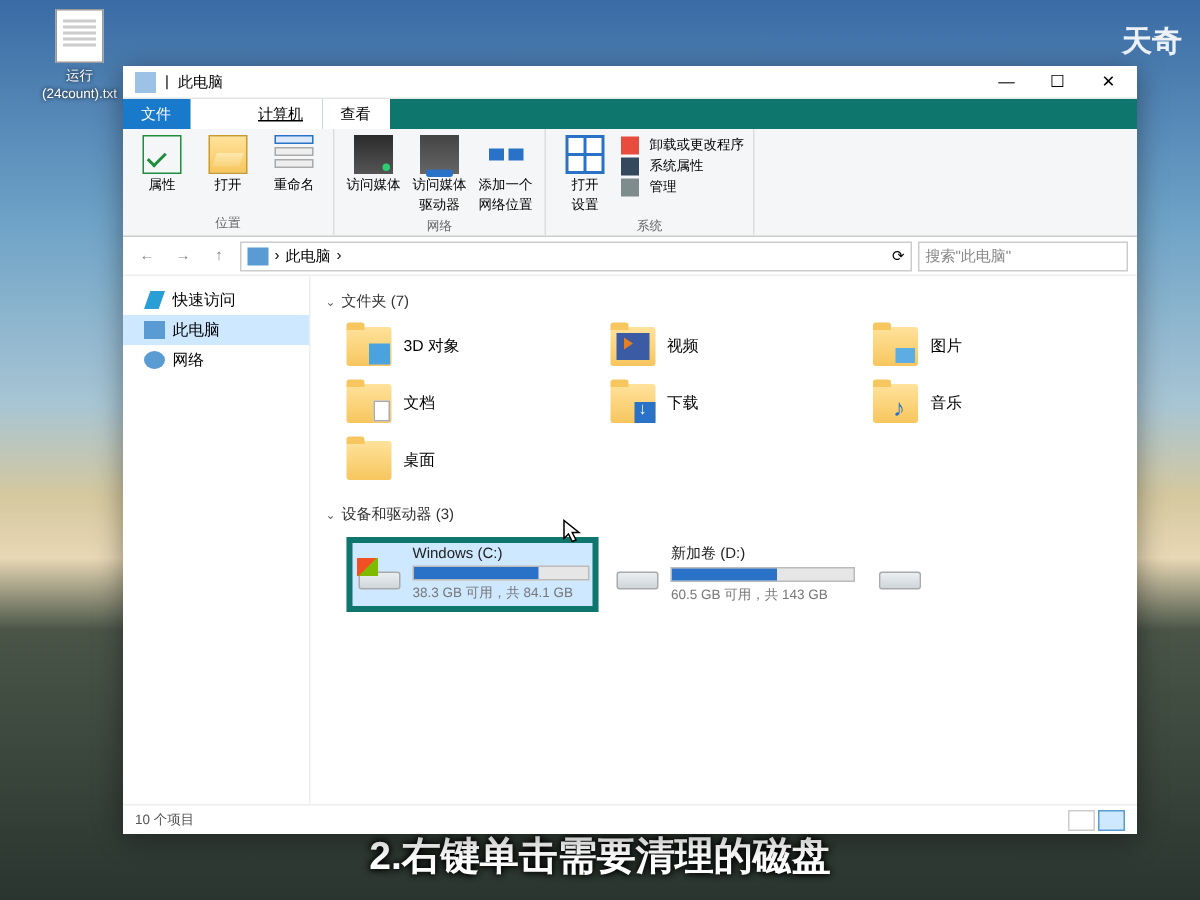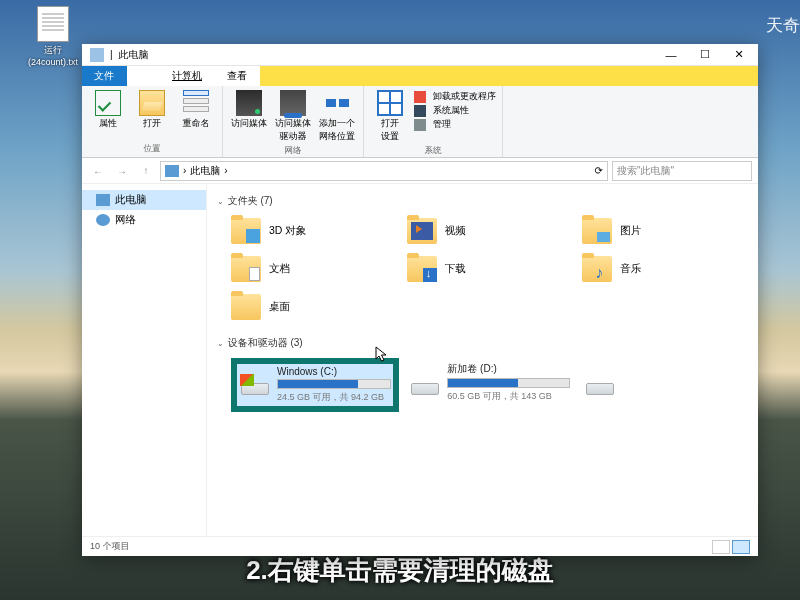"天奇" .watermark { font-size: 17px -> 20px; font-weight: normal -> bold; right: 0 -> 12px }
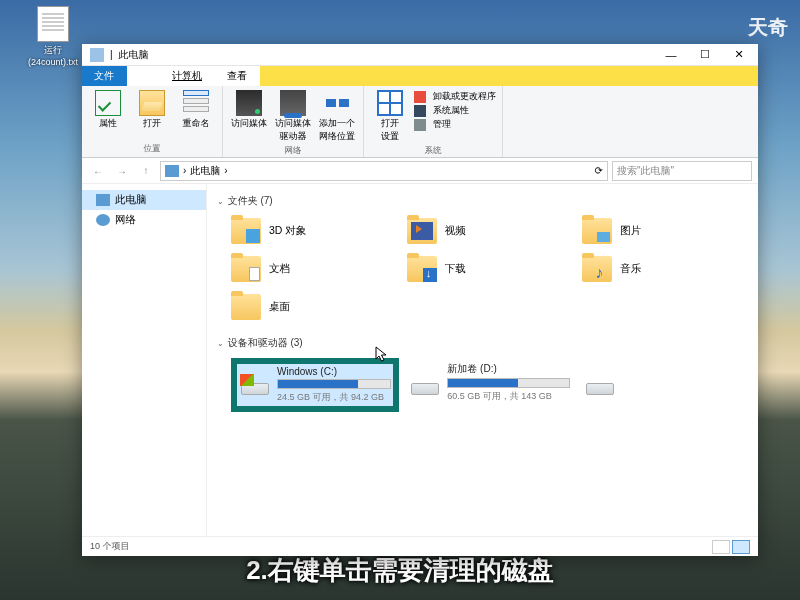"文件" .ribbon-tabs { background: #fde047 -> #0f766e }
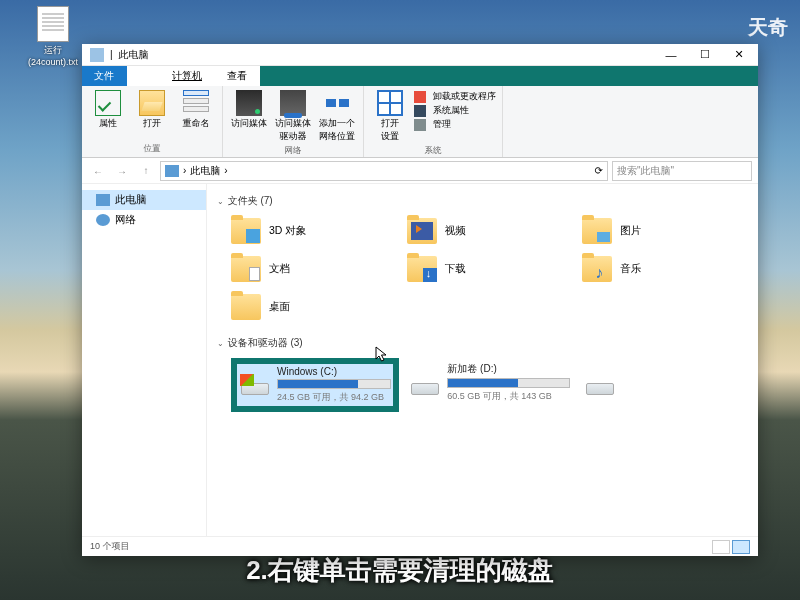"快速访问" div.navitem { html: none -> <div> <div></div> <span>快速访问</span> </div> }
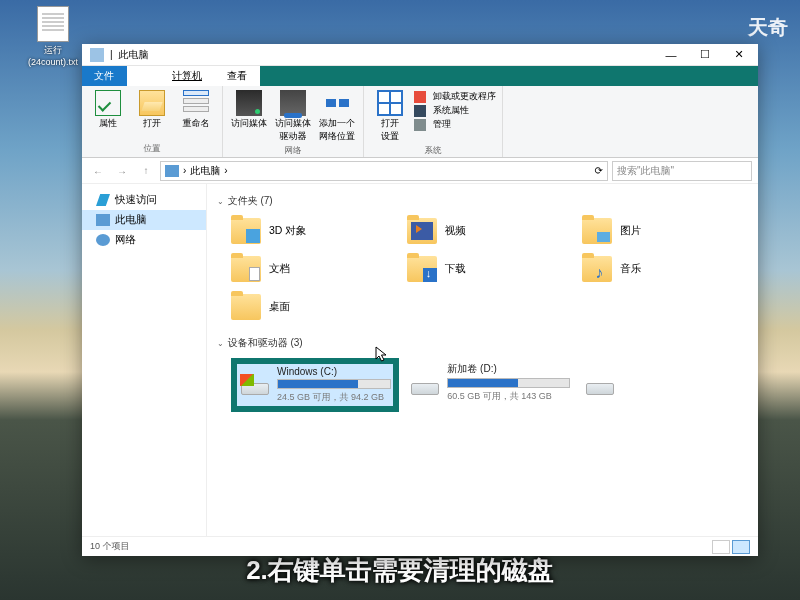"Windows (C:)" .drive-item.highlighted { border: 6px solid #0f766e -> 4px solid #0f766e }
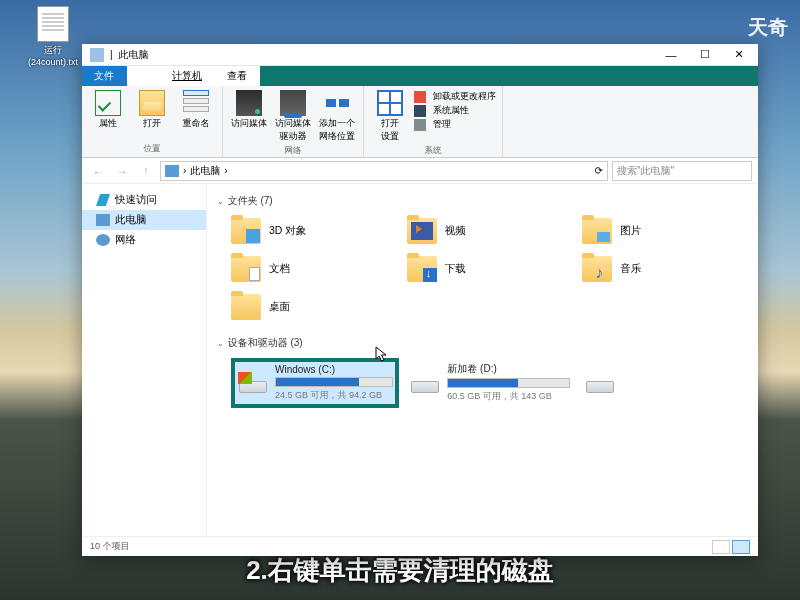"24.5 GB 可用，共 94.2 GB" div.drive-sub { text: 24.5 GB 可用，共 94.2 -> 38.3 GB 可用，共 84.1 }
